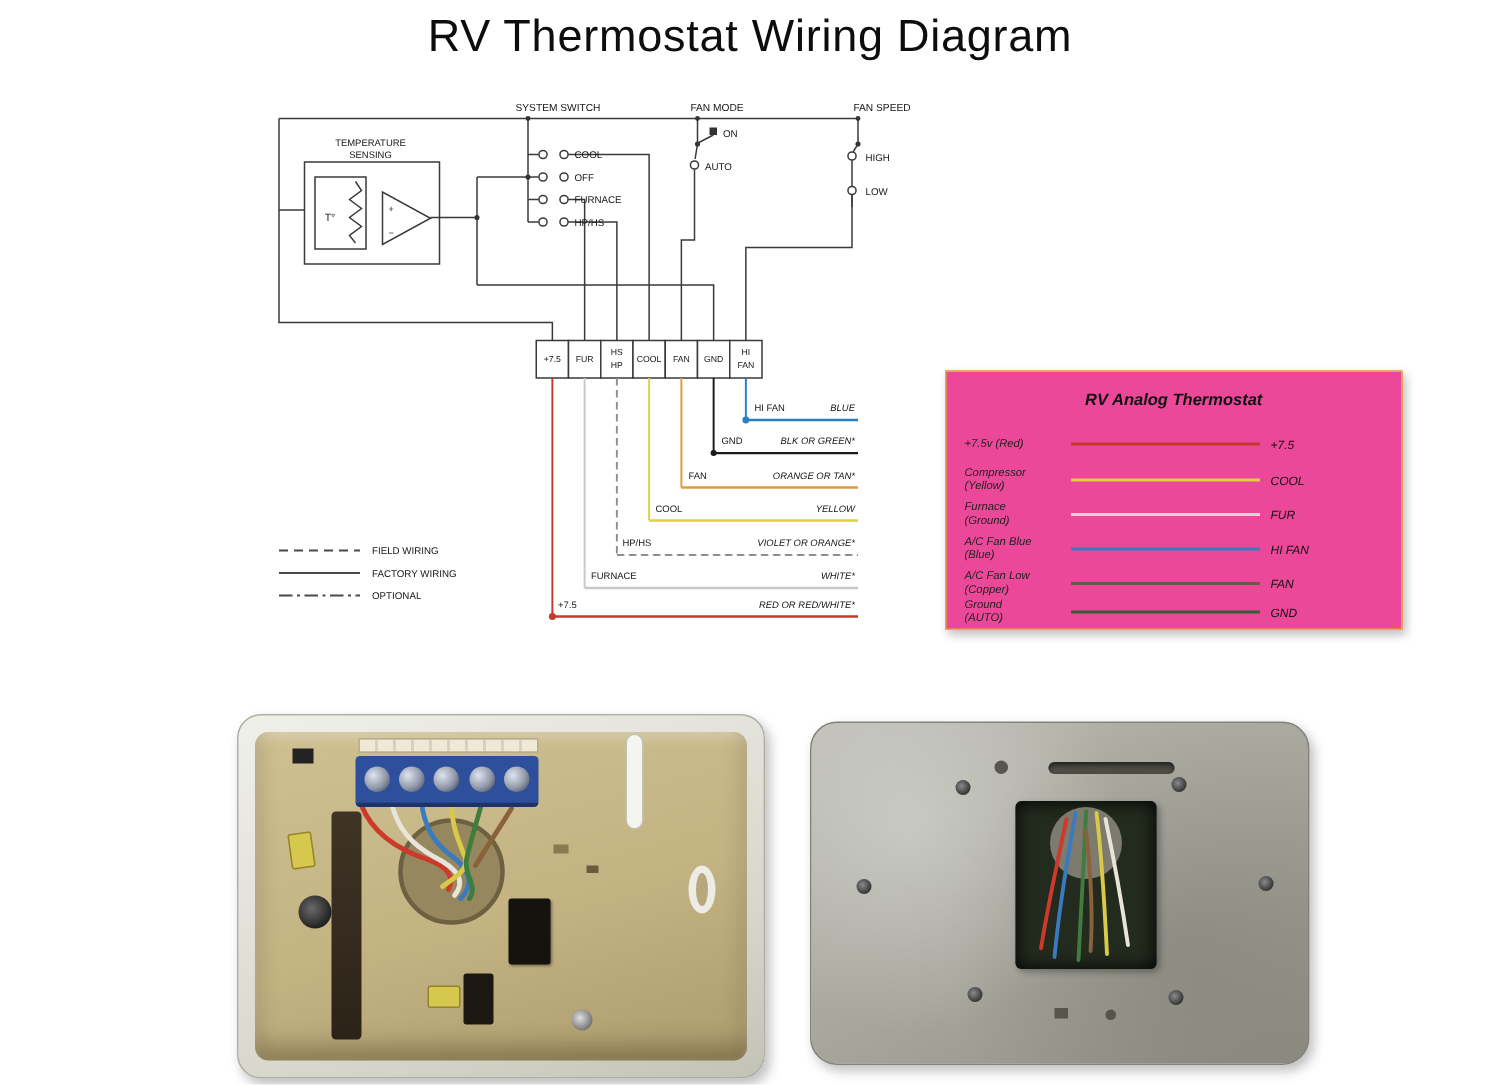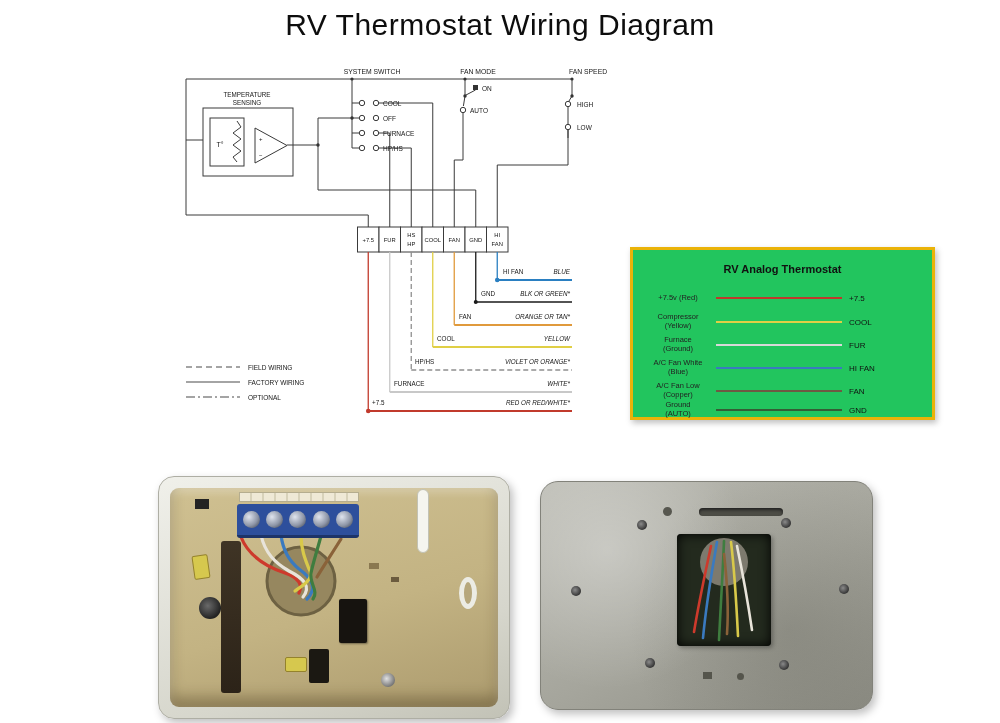"RV Analog Thermostat" .panel { background: #22c55e -> #ec4899; border: 3px solid #eab308 -> 1px solid #eab308; font-style: none -> italic }
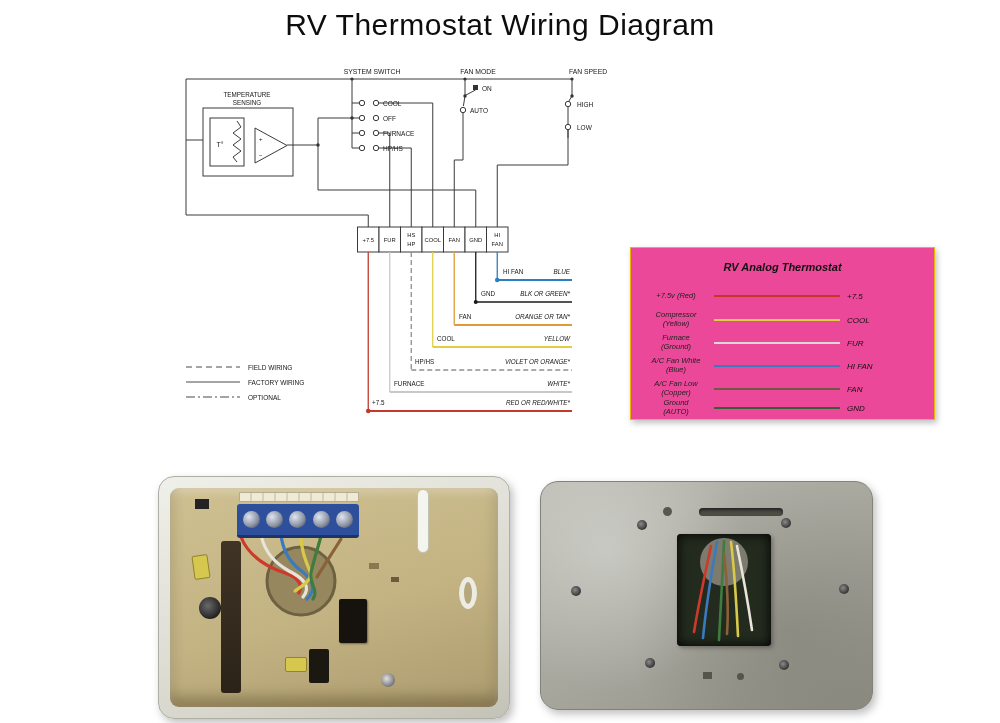"+7.5v (Red)" .row-left { text-align: center -> left }
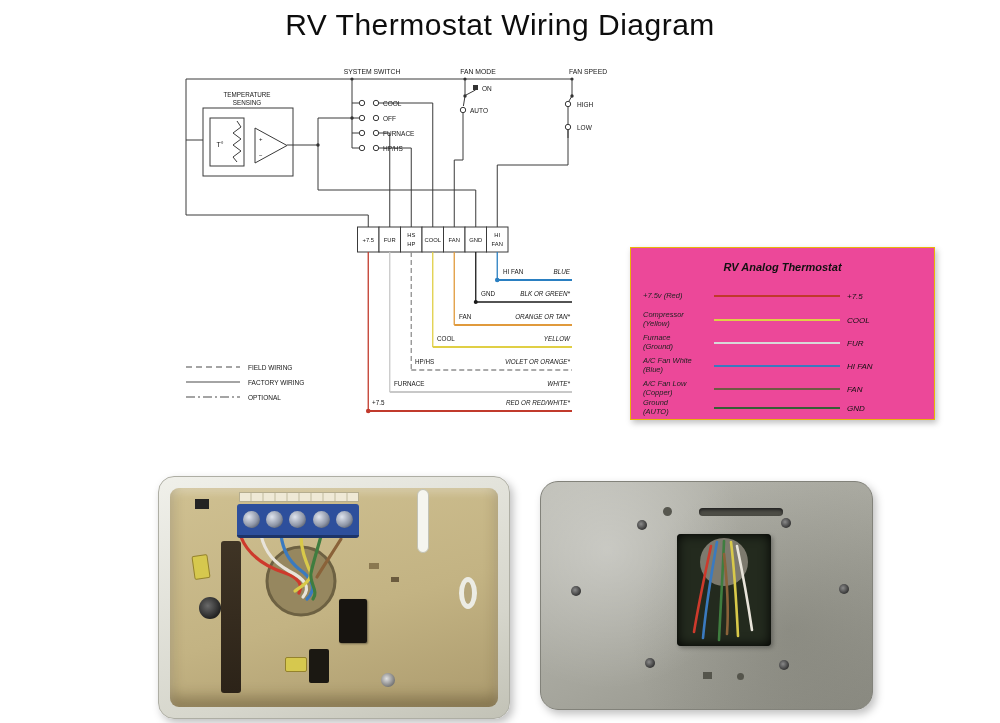"A/C Fan White" div { text: White -> Blue }
